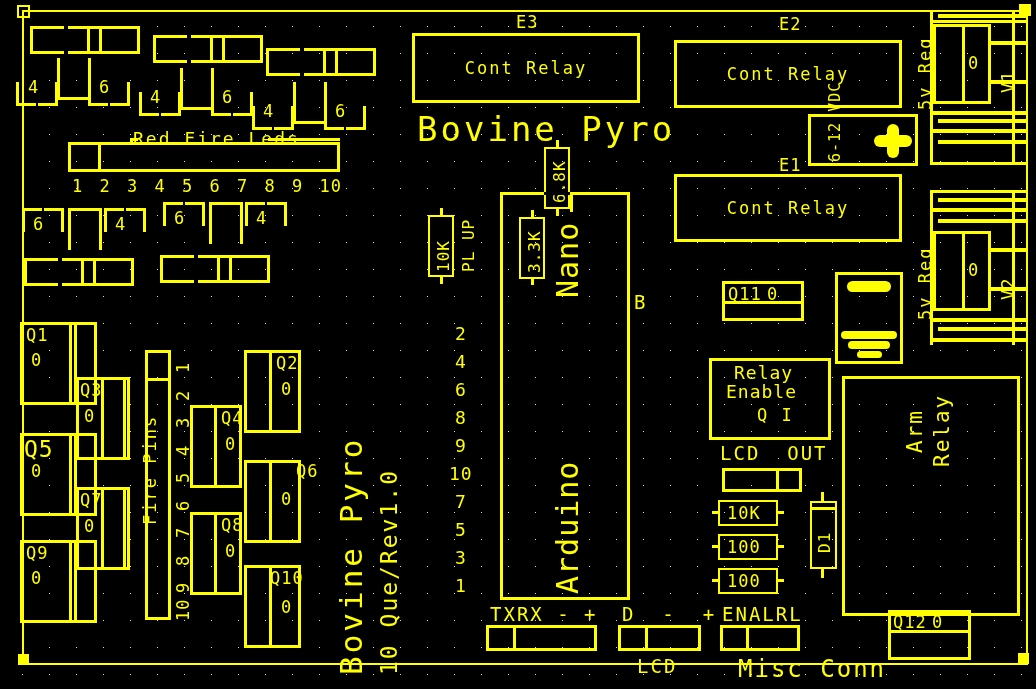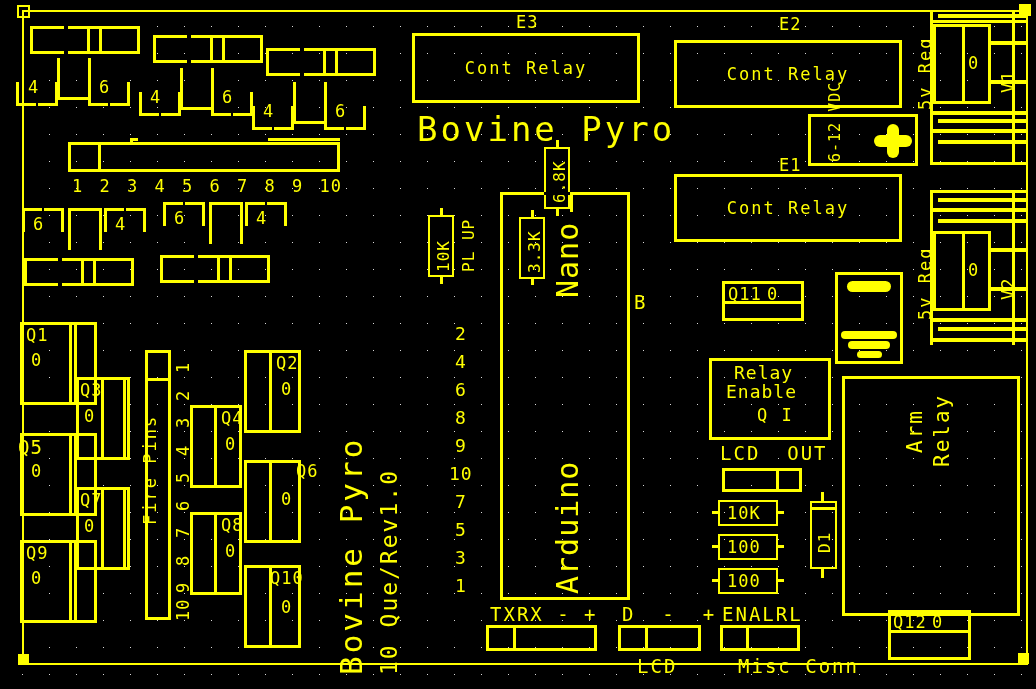"Red Fire Leds" div.txt { html: none -> <div>Red Fire Leds</div> }
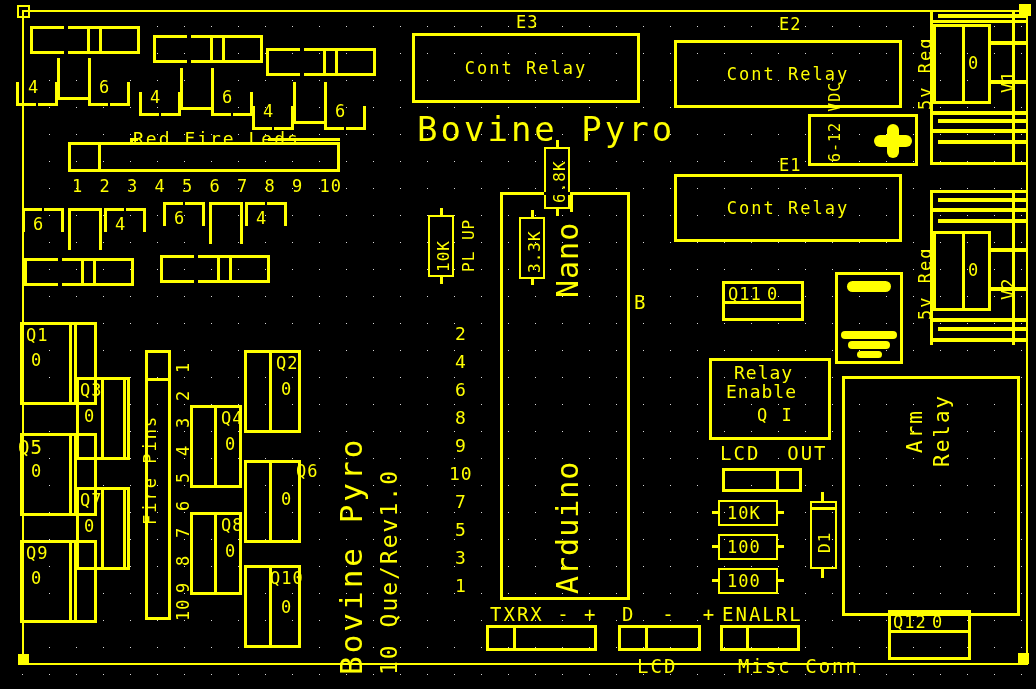"Q5" div.txt { font-size: 19px -> 23px; left: 18px -> 24px }
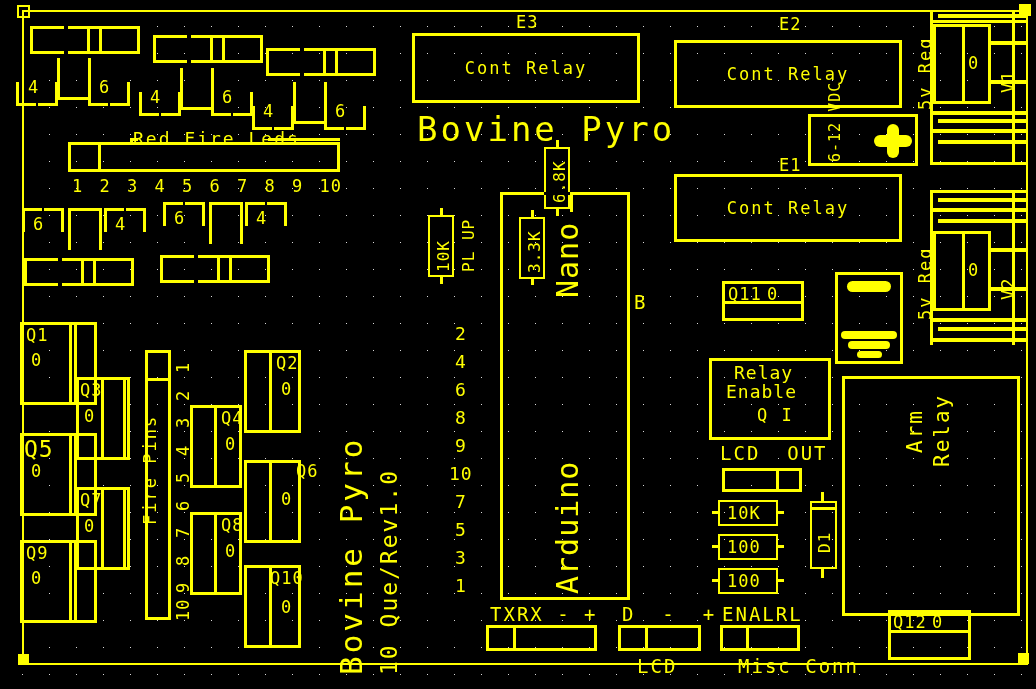"Misc Conn" div.txt { font-size: 19px -> 24px }
